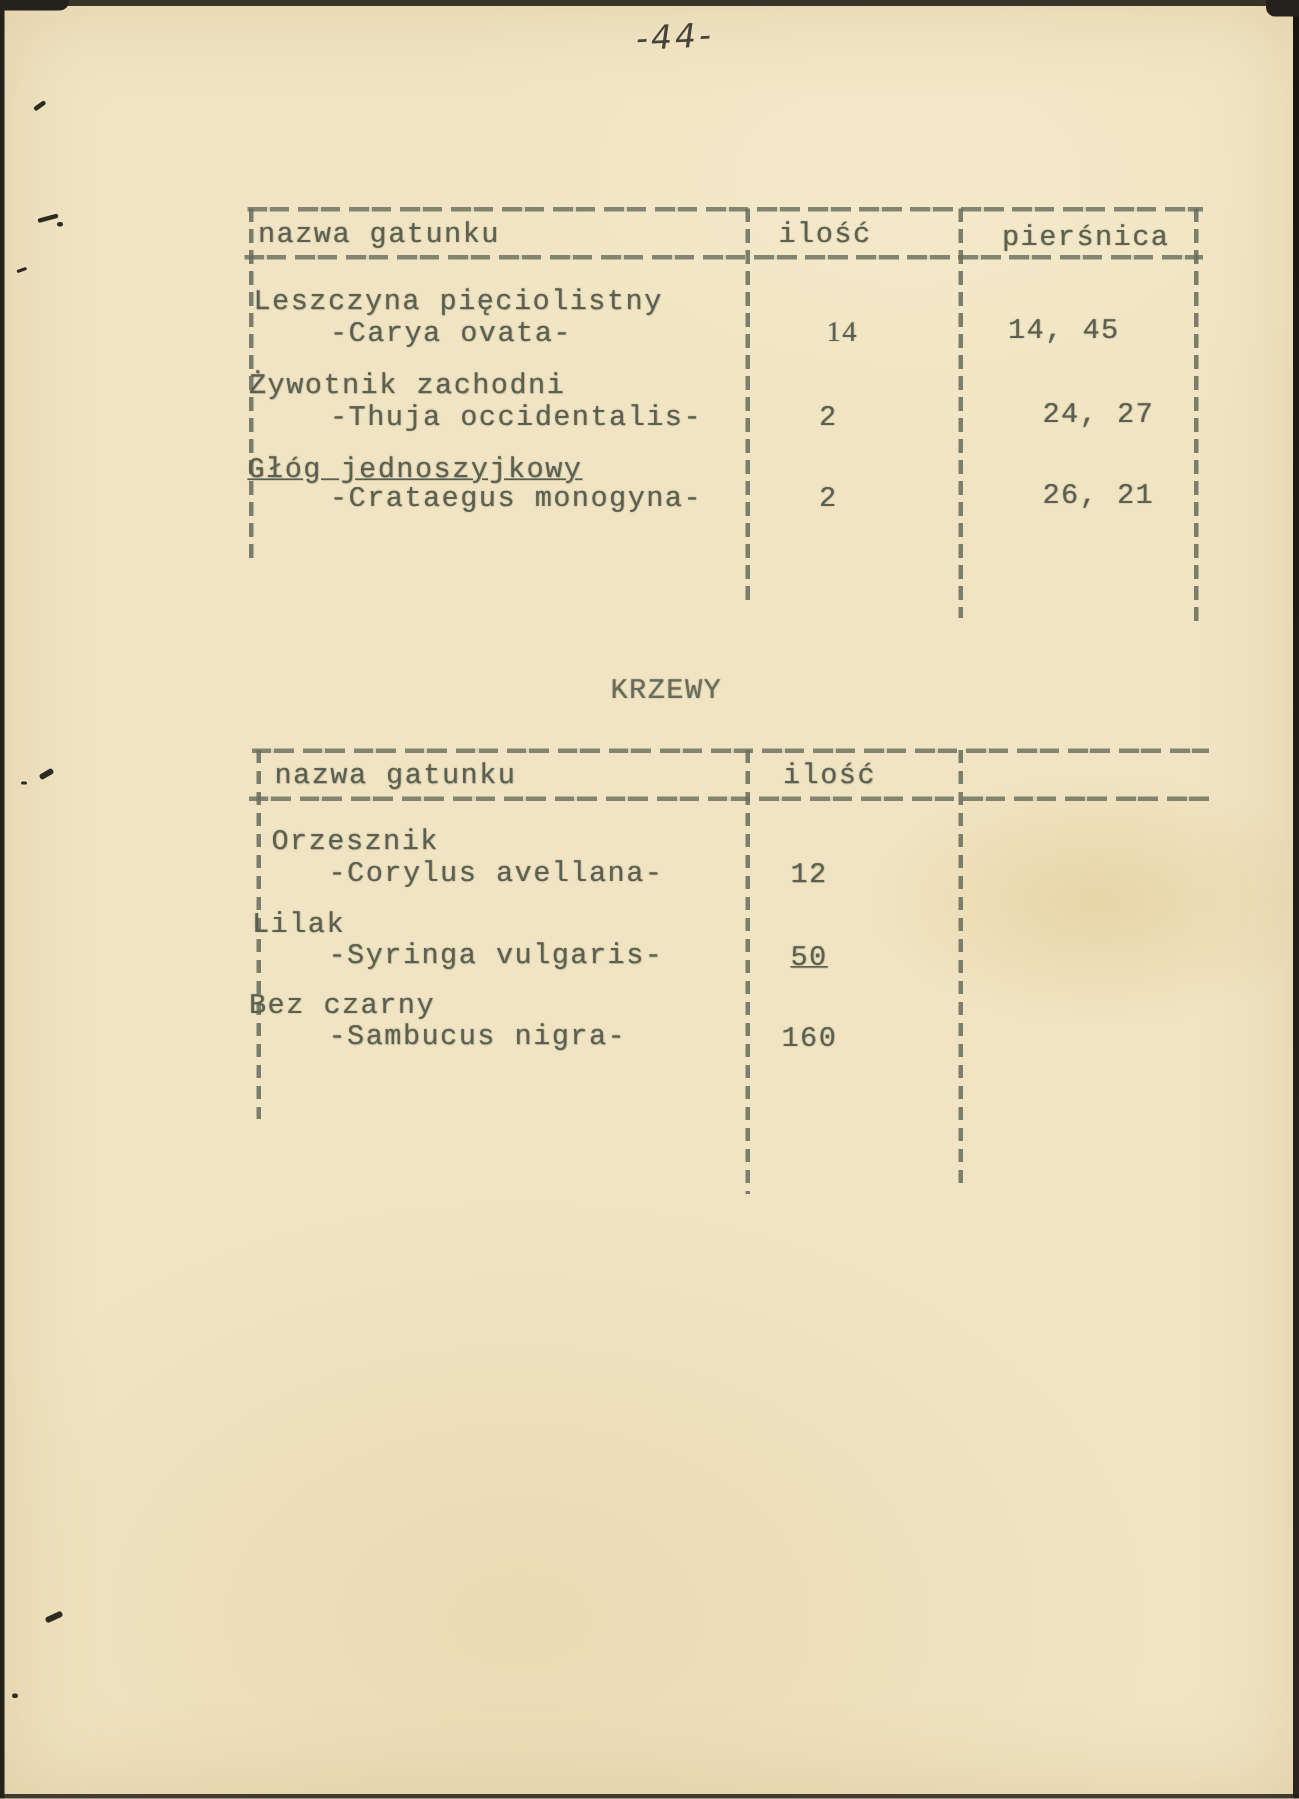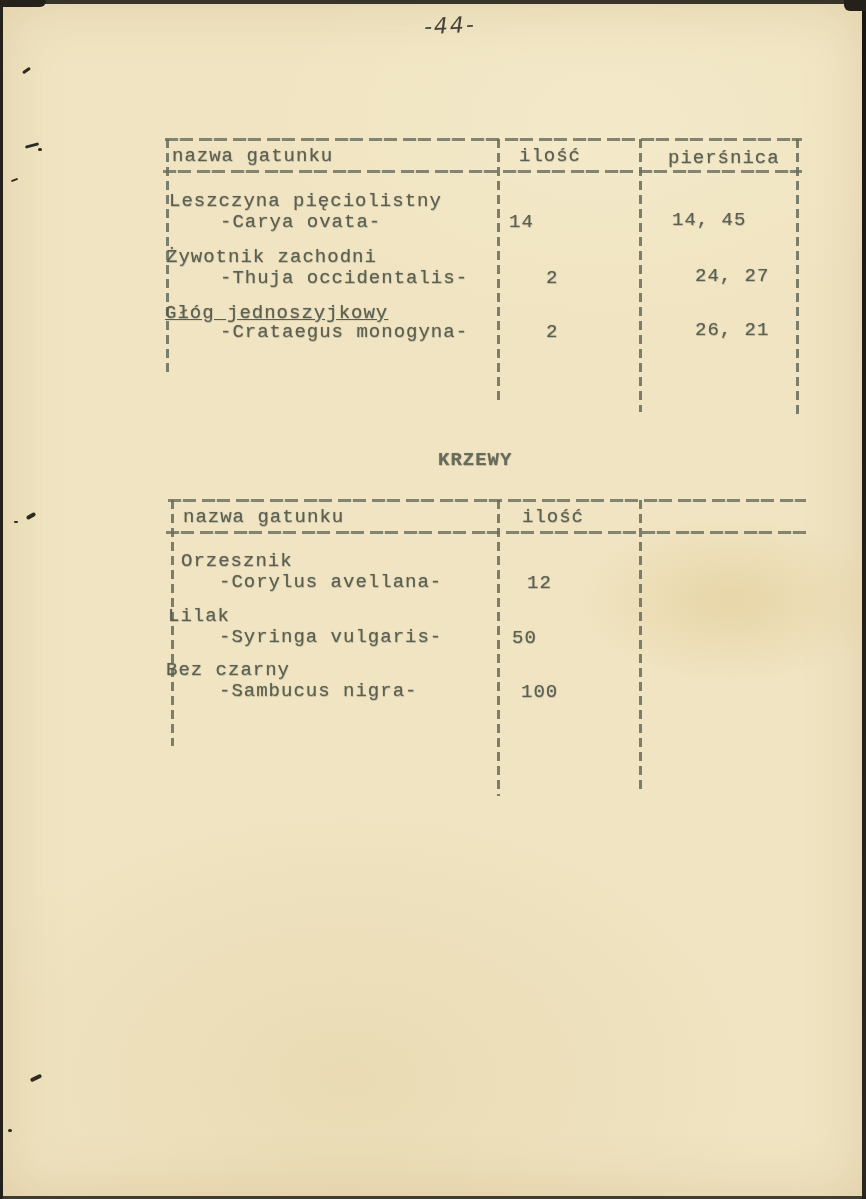"14" div.tw { font-family: none -> Liberation Serif, serif; left: 509px -> 551px }
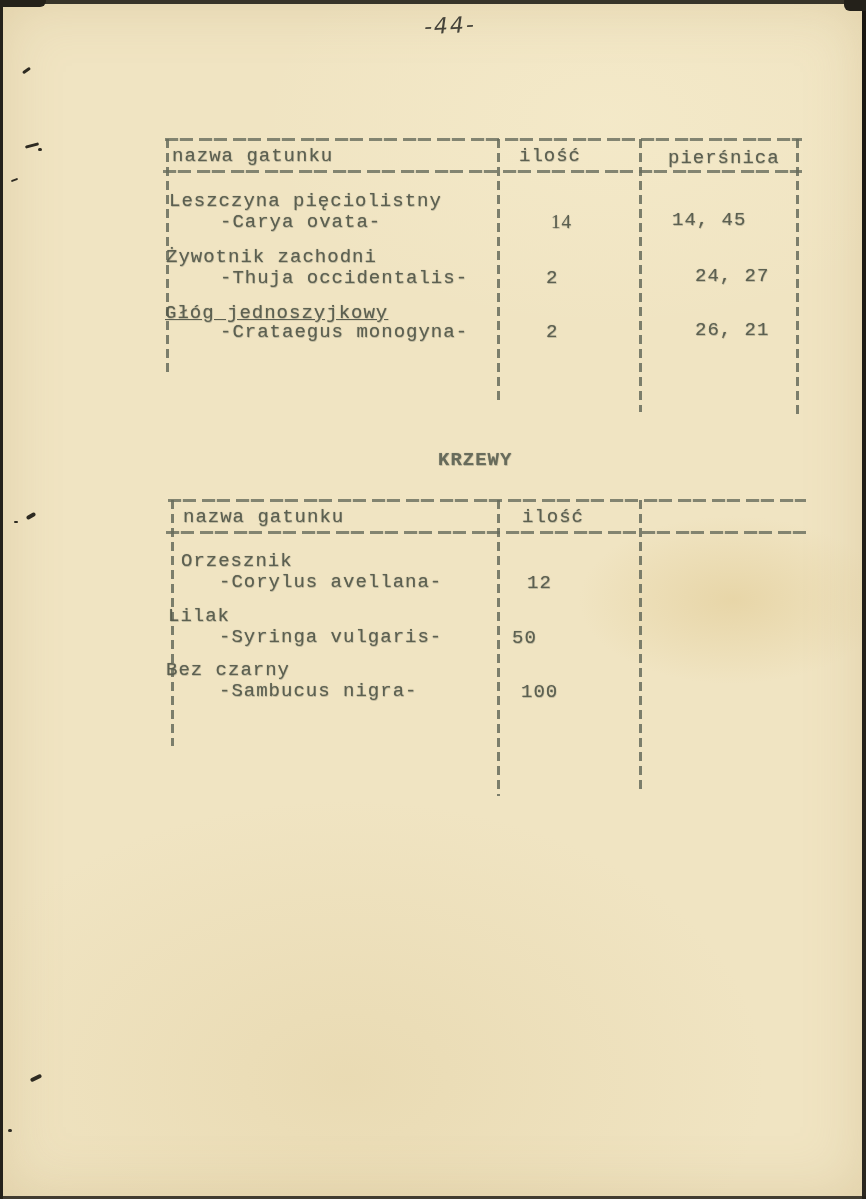"KRZEWY" div.tw { font-weight: bold -> none; left: 438px -> 407px }
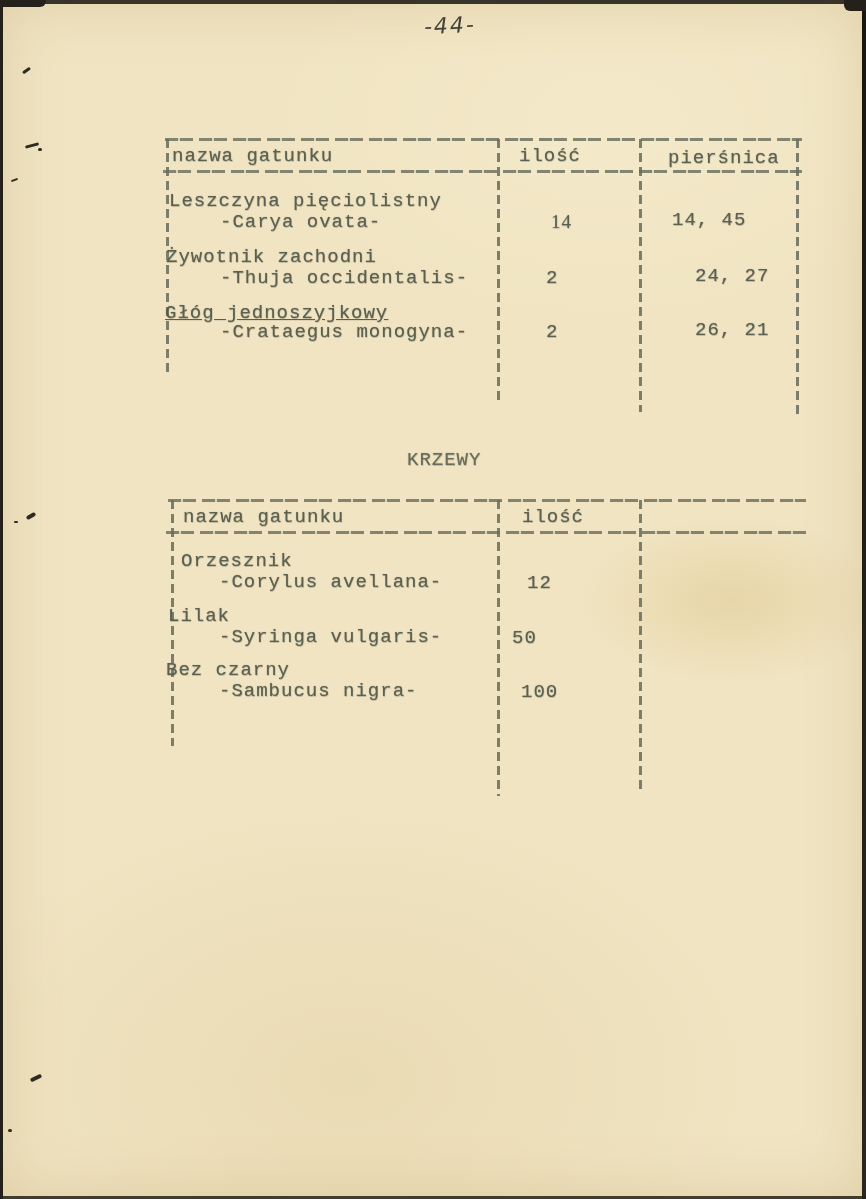"50" div.tw { left: 512px -> 527px; text-decoration: none -> underline }
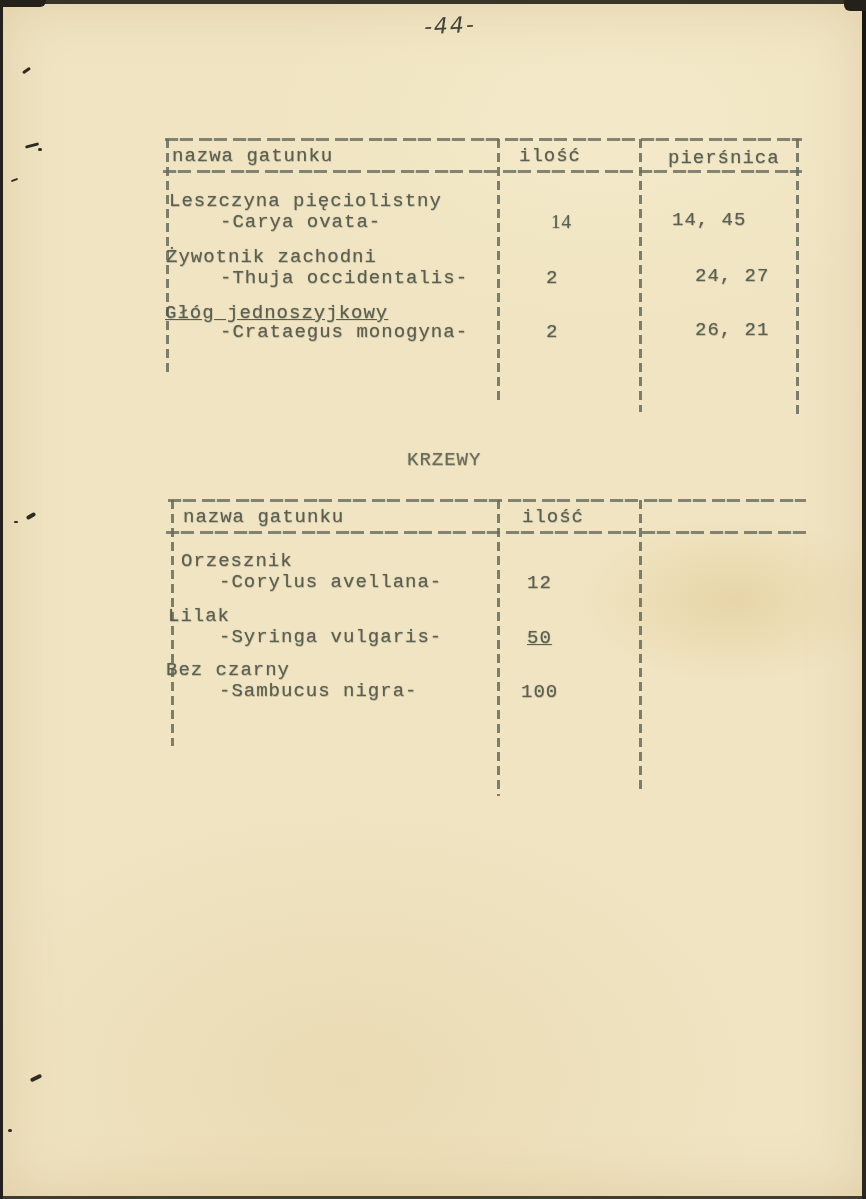"100" div.tw { text: 100 -> 160 }
